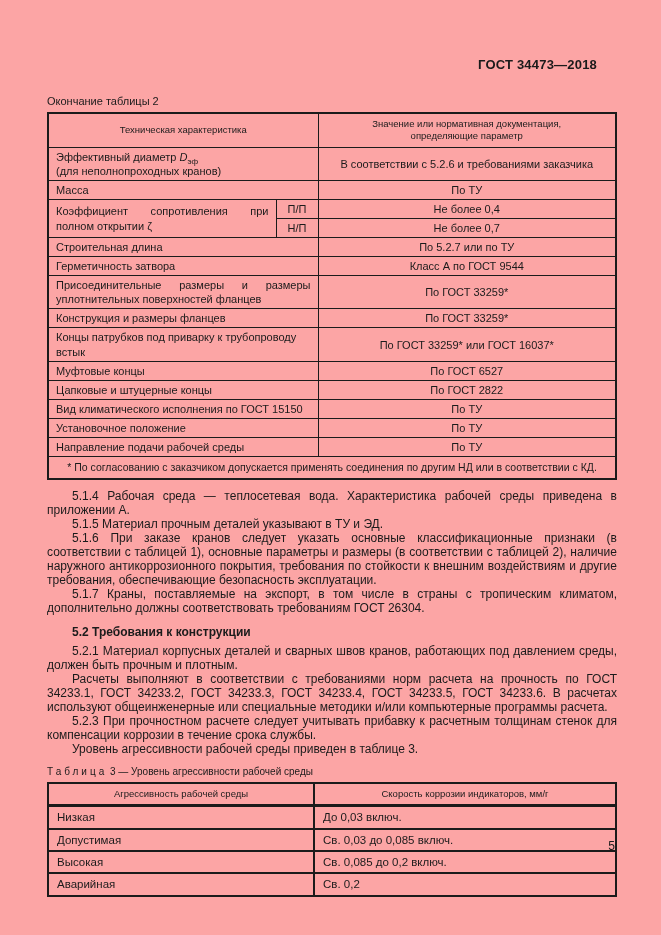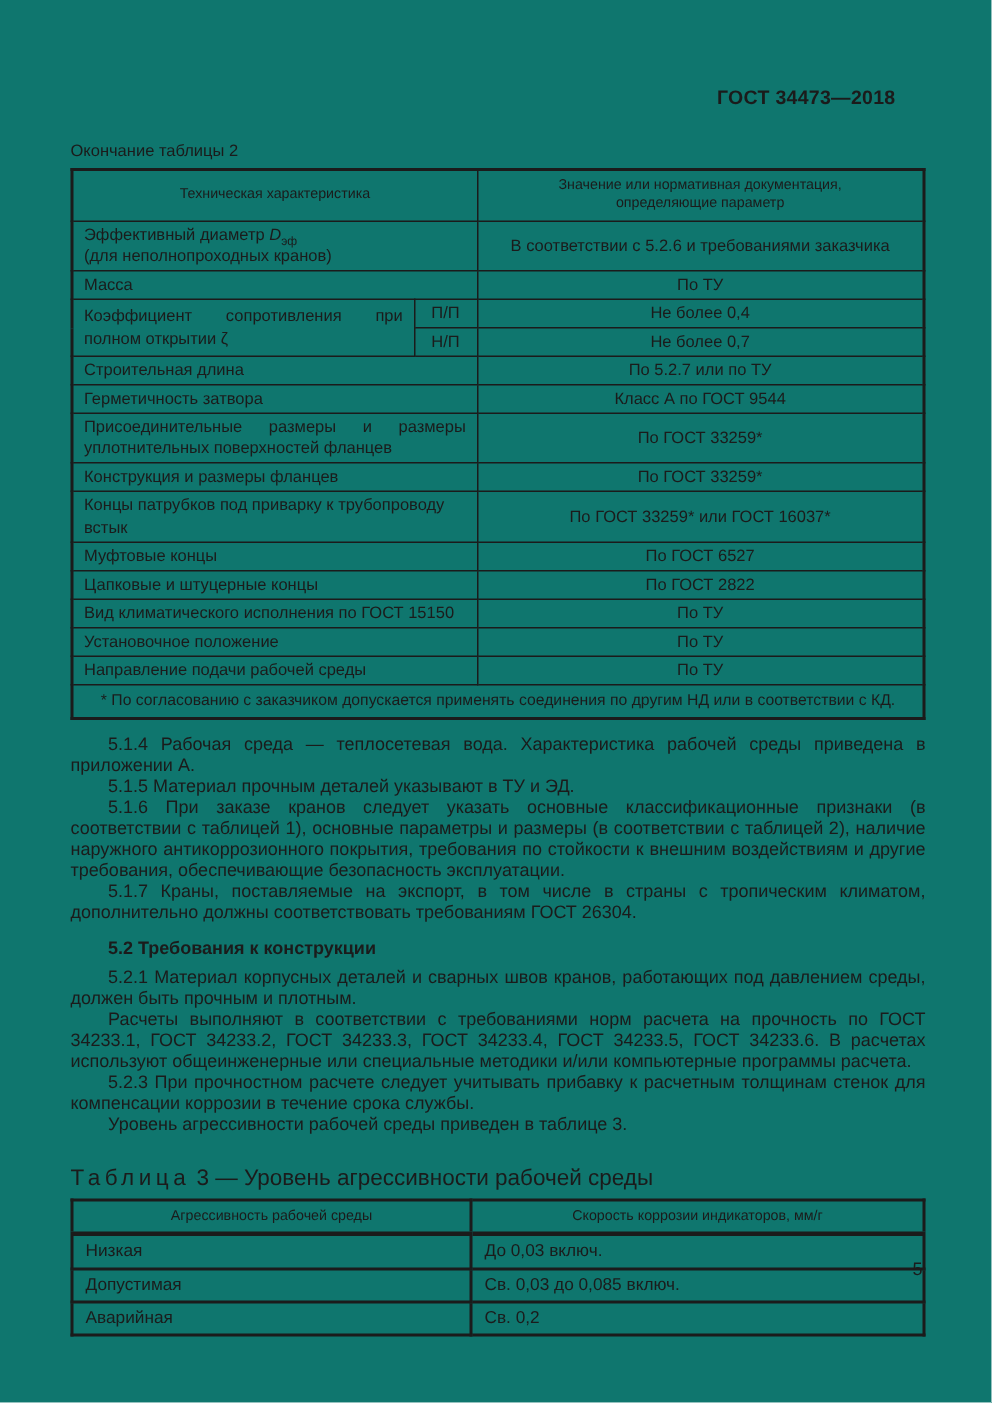"ГОСТ 34473—2018" .page { background: #0f766e -> #fca5a5 }
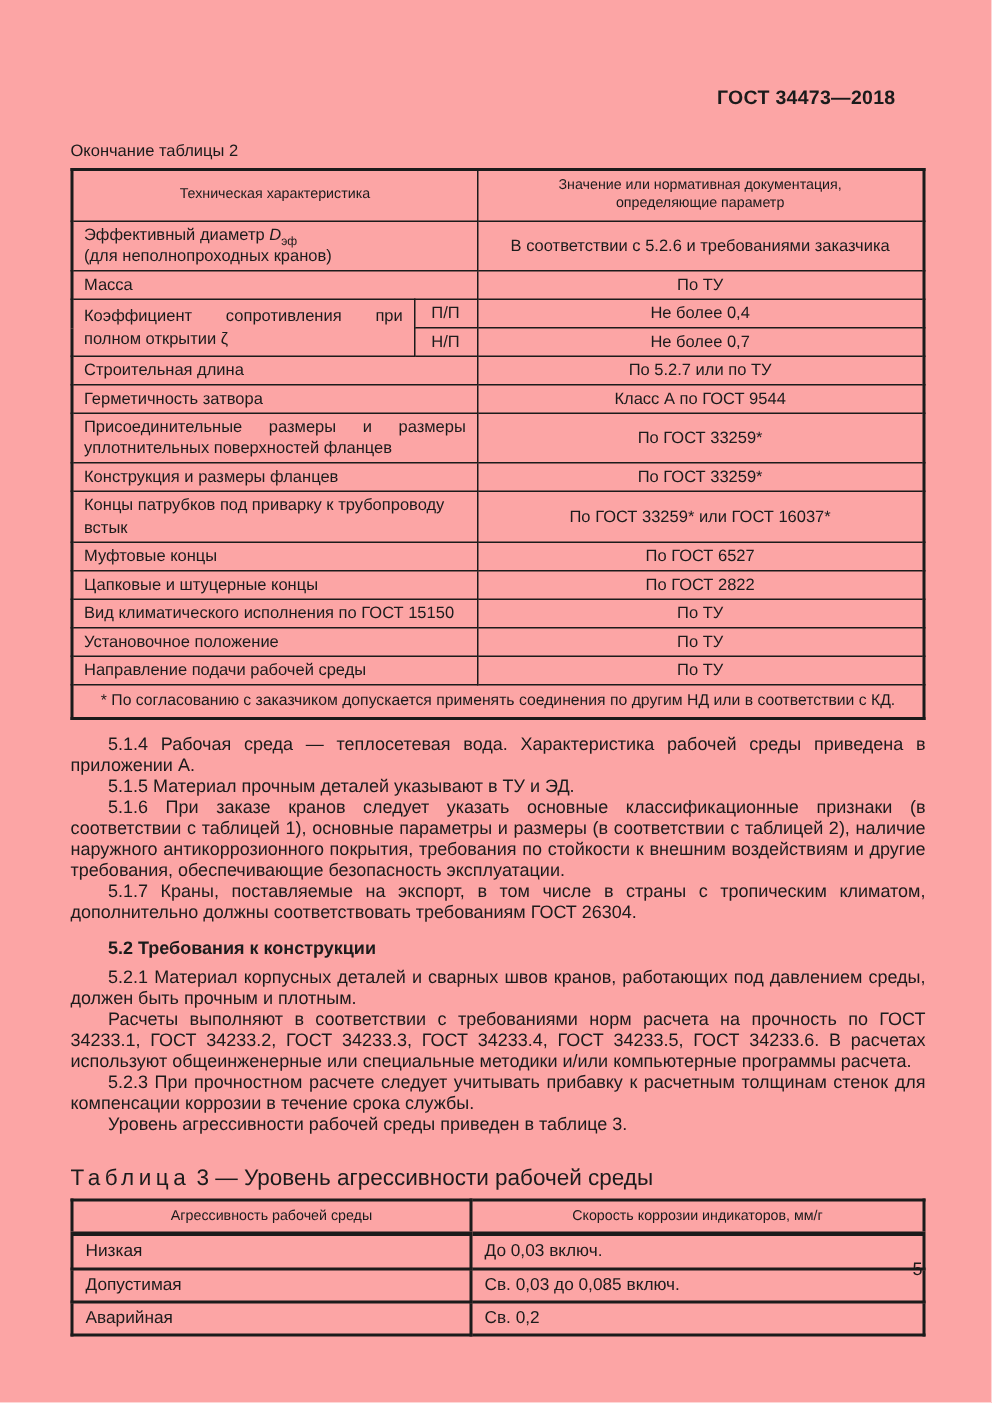"Таблица 3 — Уровень агрессивности" .t3-caption { font-size: 15px -> 10px; margin-top: 21px -> 10px }
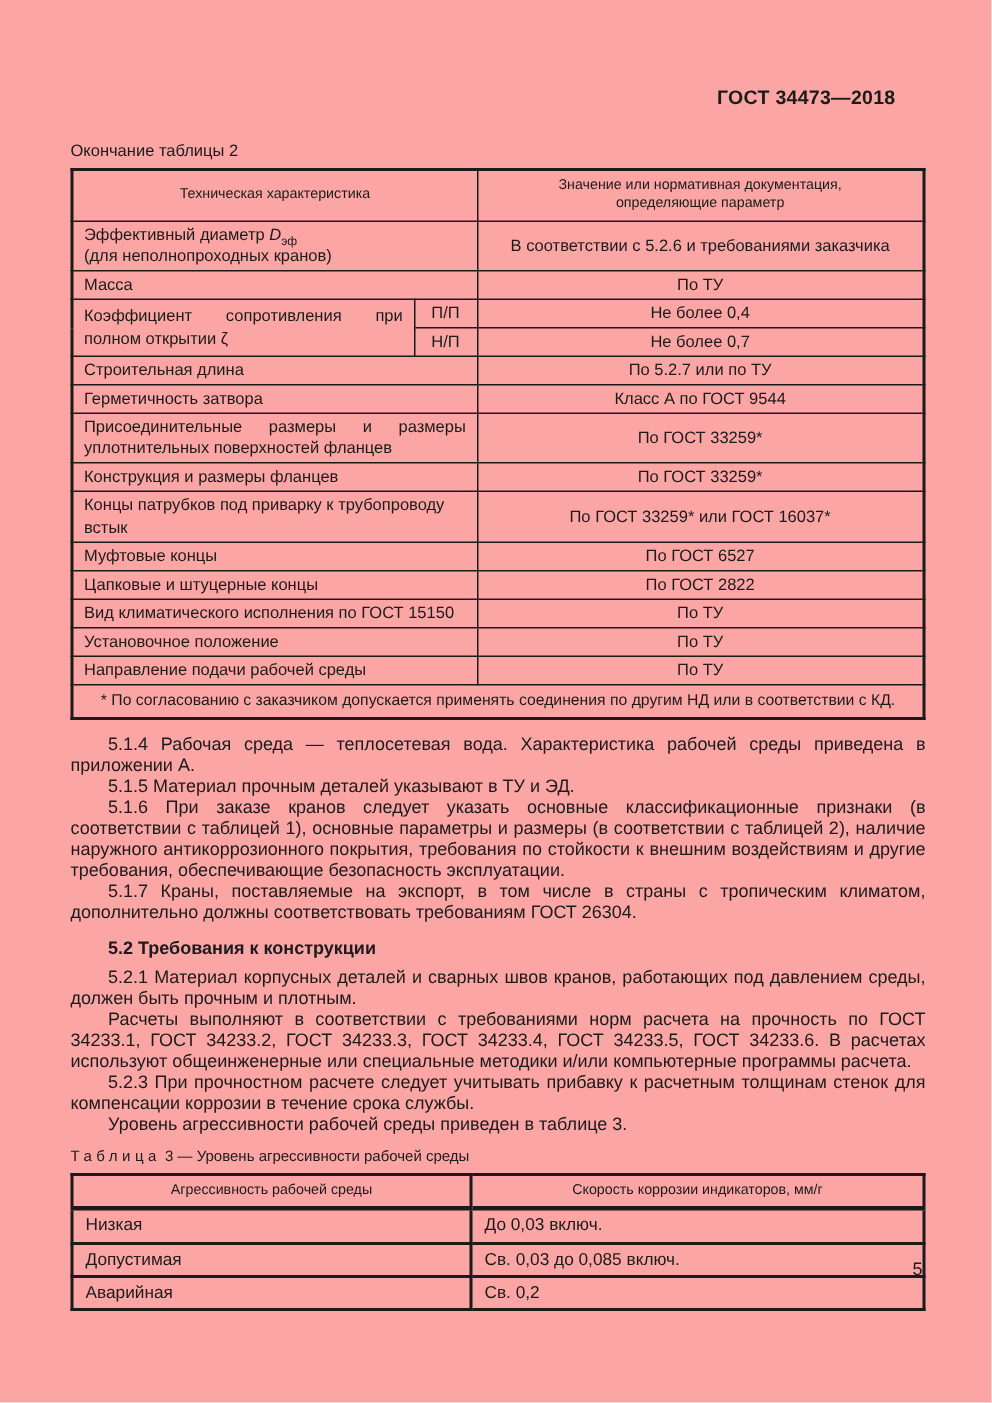"Высокая" tr { html: none -> <tr> <td>Высокая</td> <td>Св. 0,085 до 0,2 включ.</td> </tr> }
